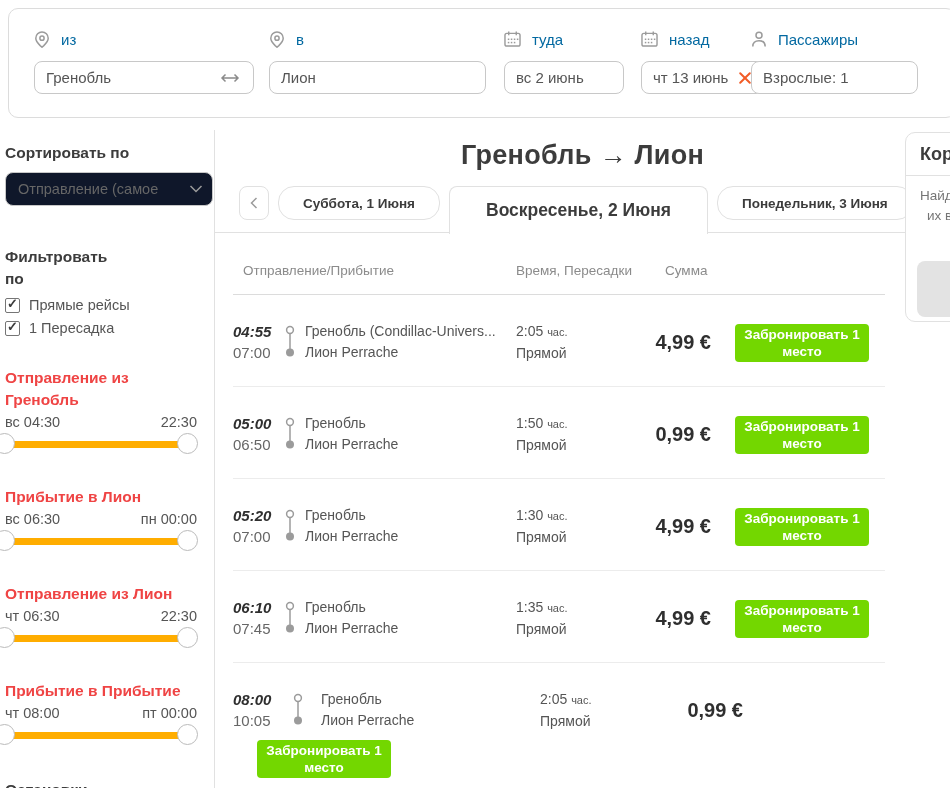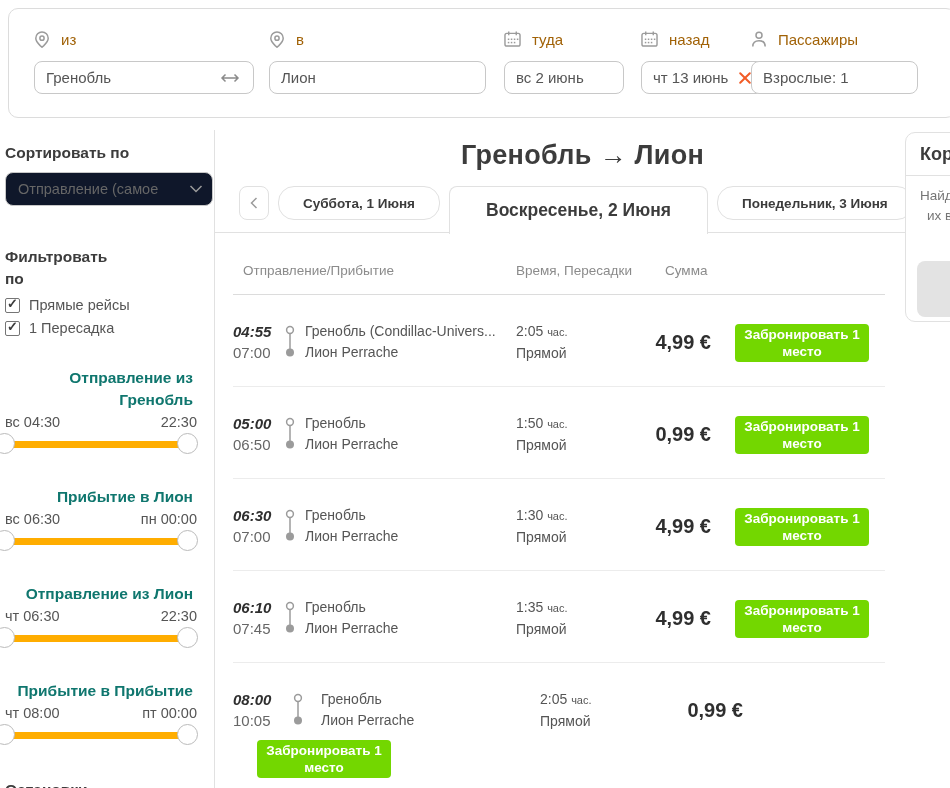"из" .fg .lbl { color: #a16207 -> #0369a1 }
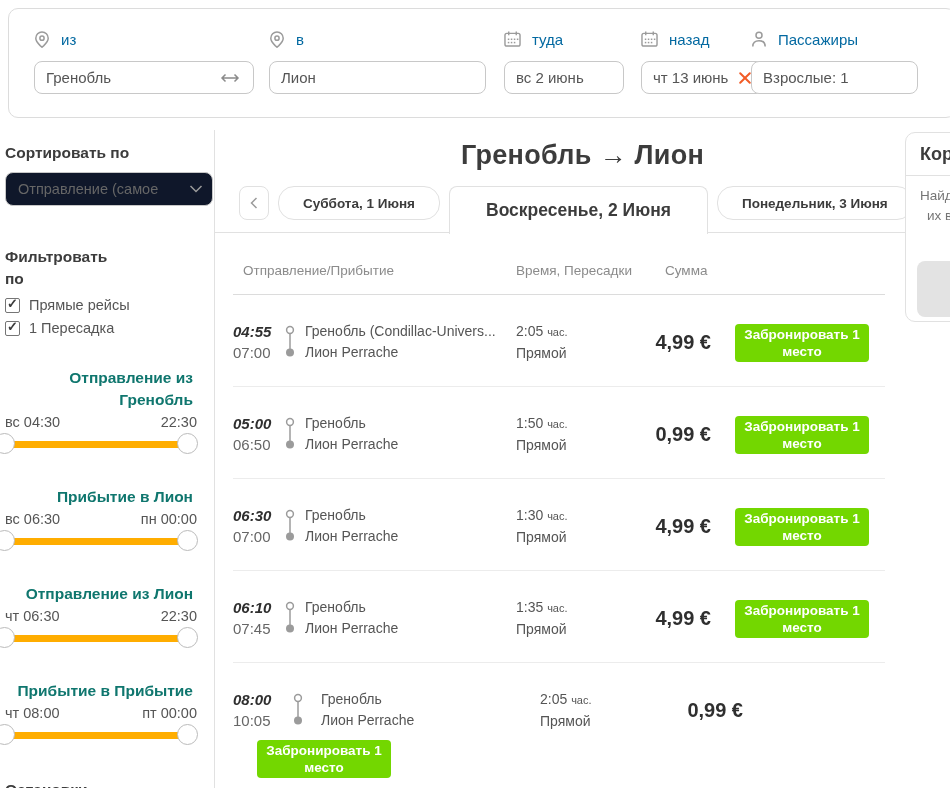"Отправление из Гренобль" .sg-title { color: #0f766e -> #ef4444; text-align: right -> none }
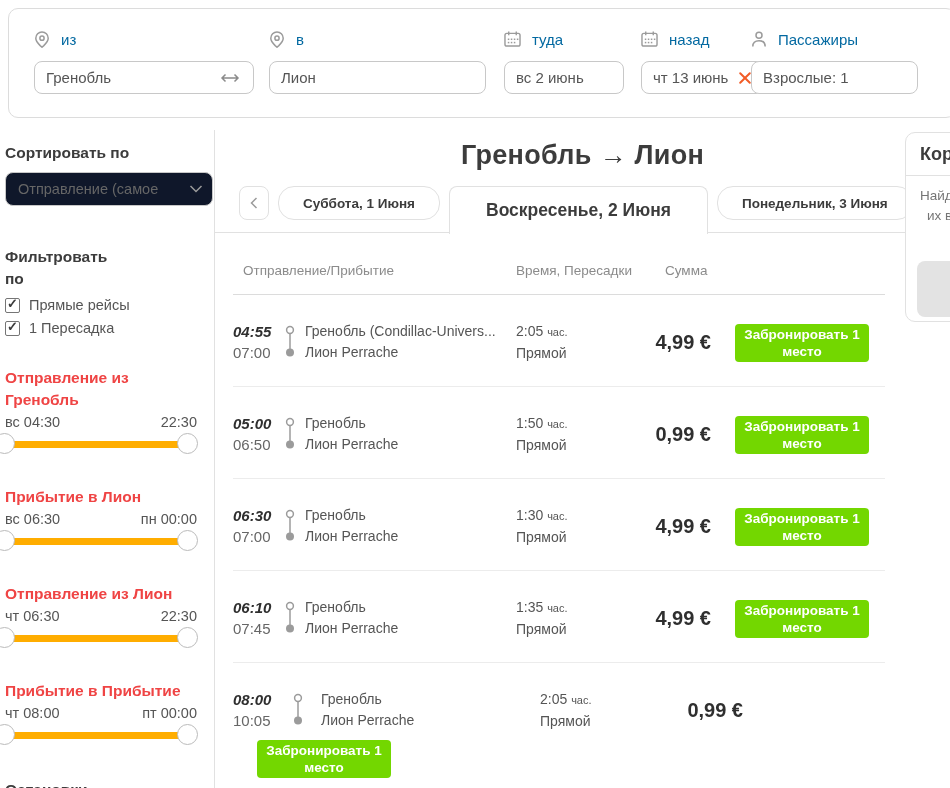"06:30" div.dep-time { text: 06:30 -> 05:20 }
